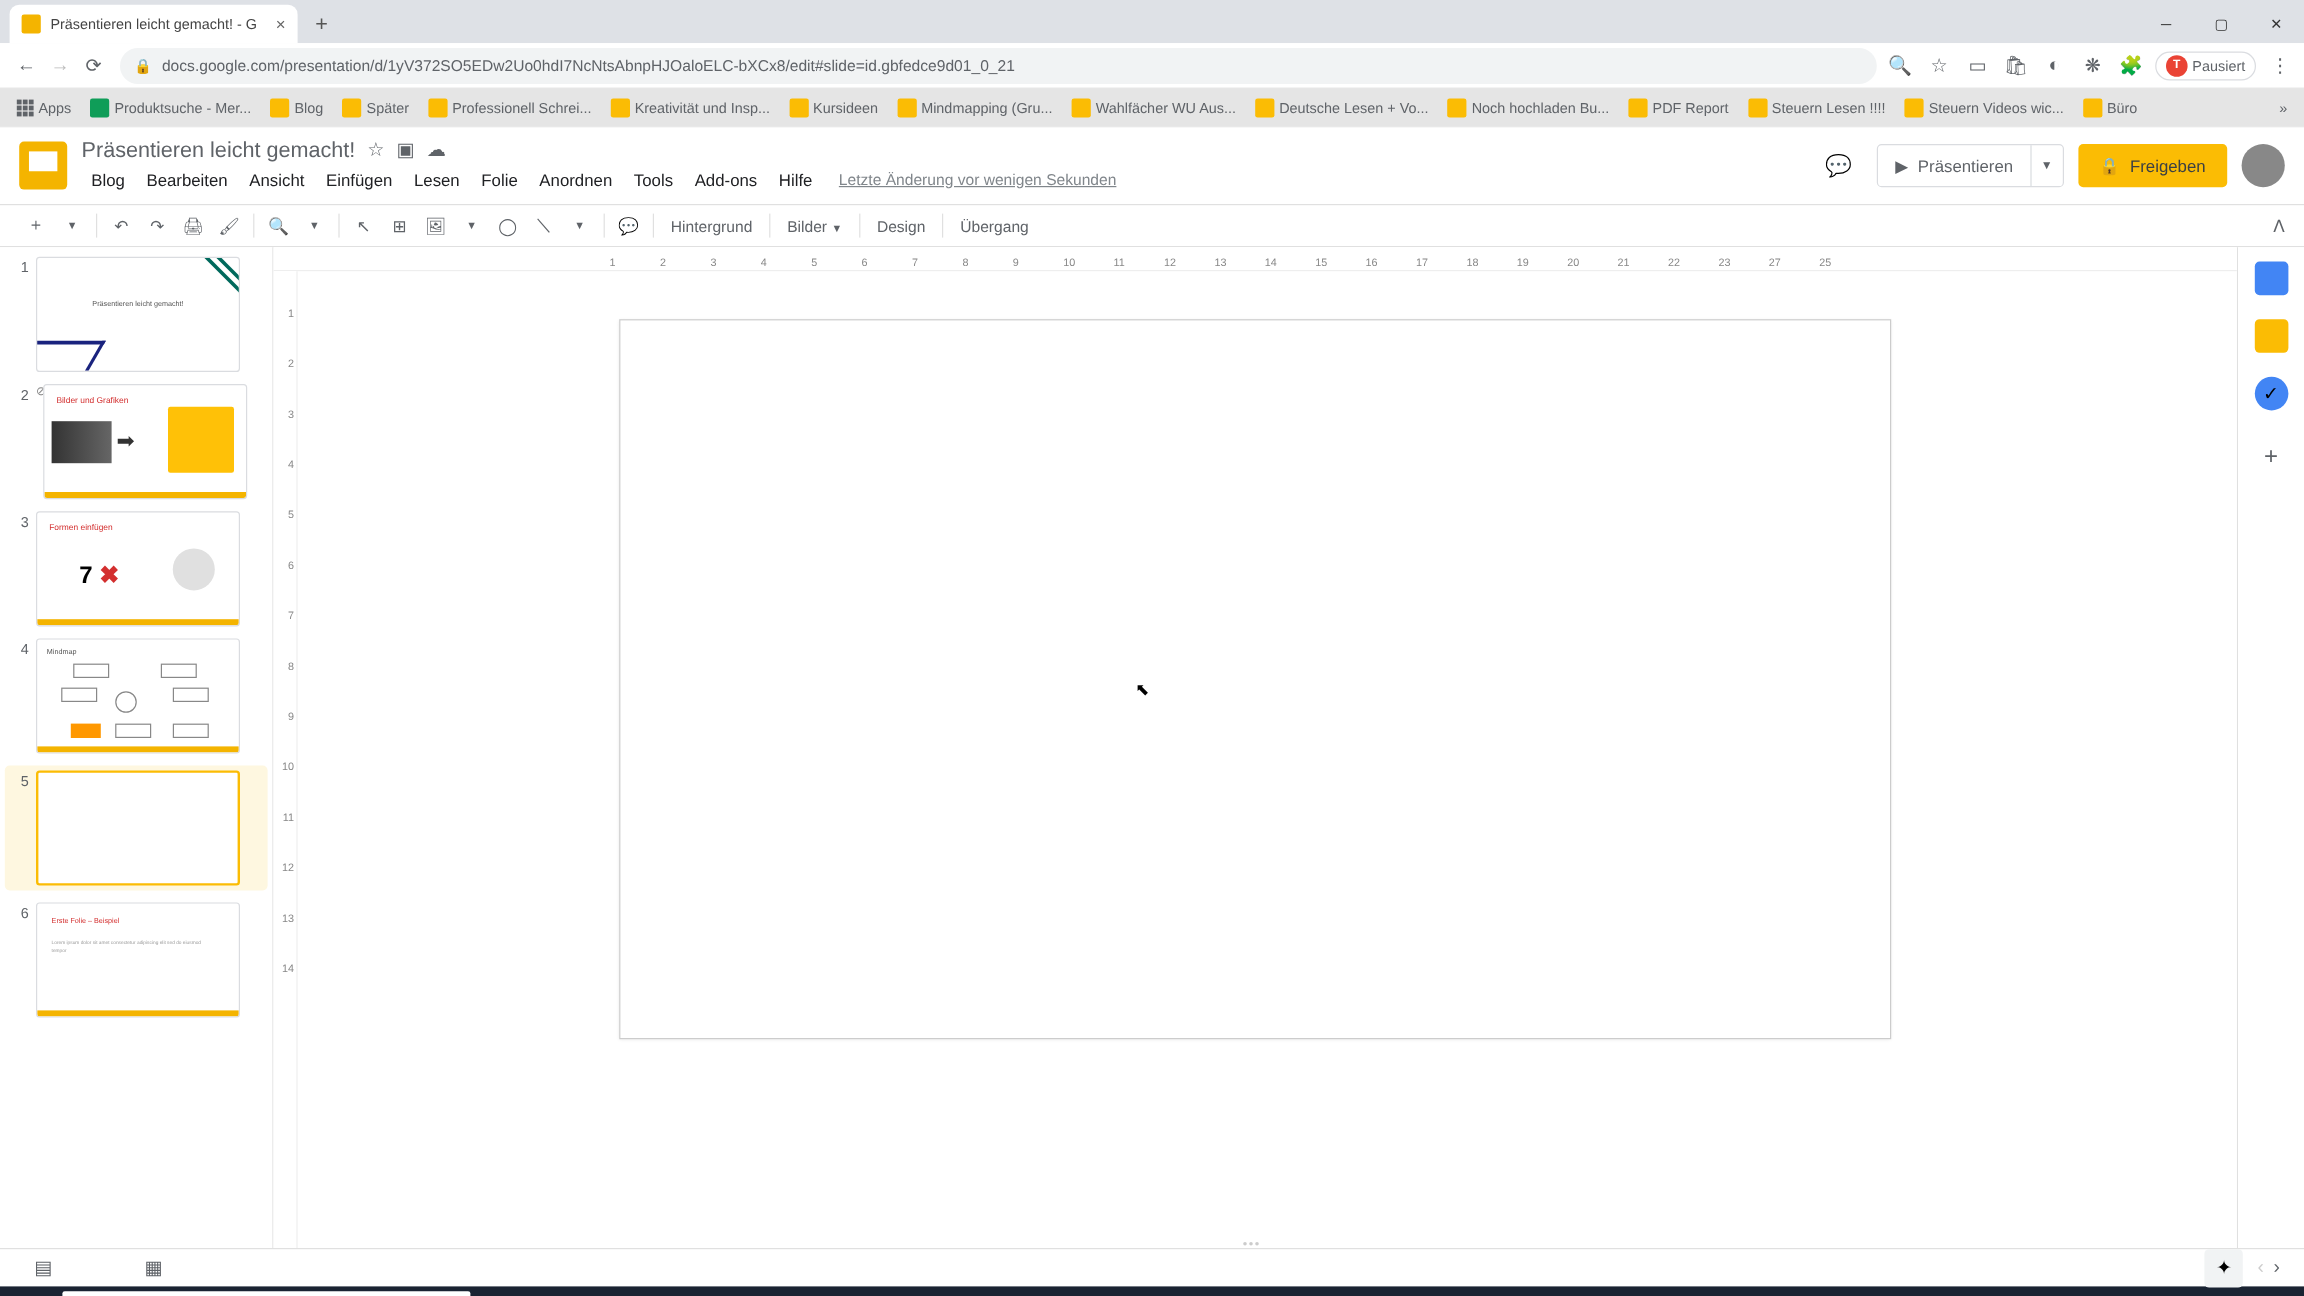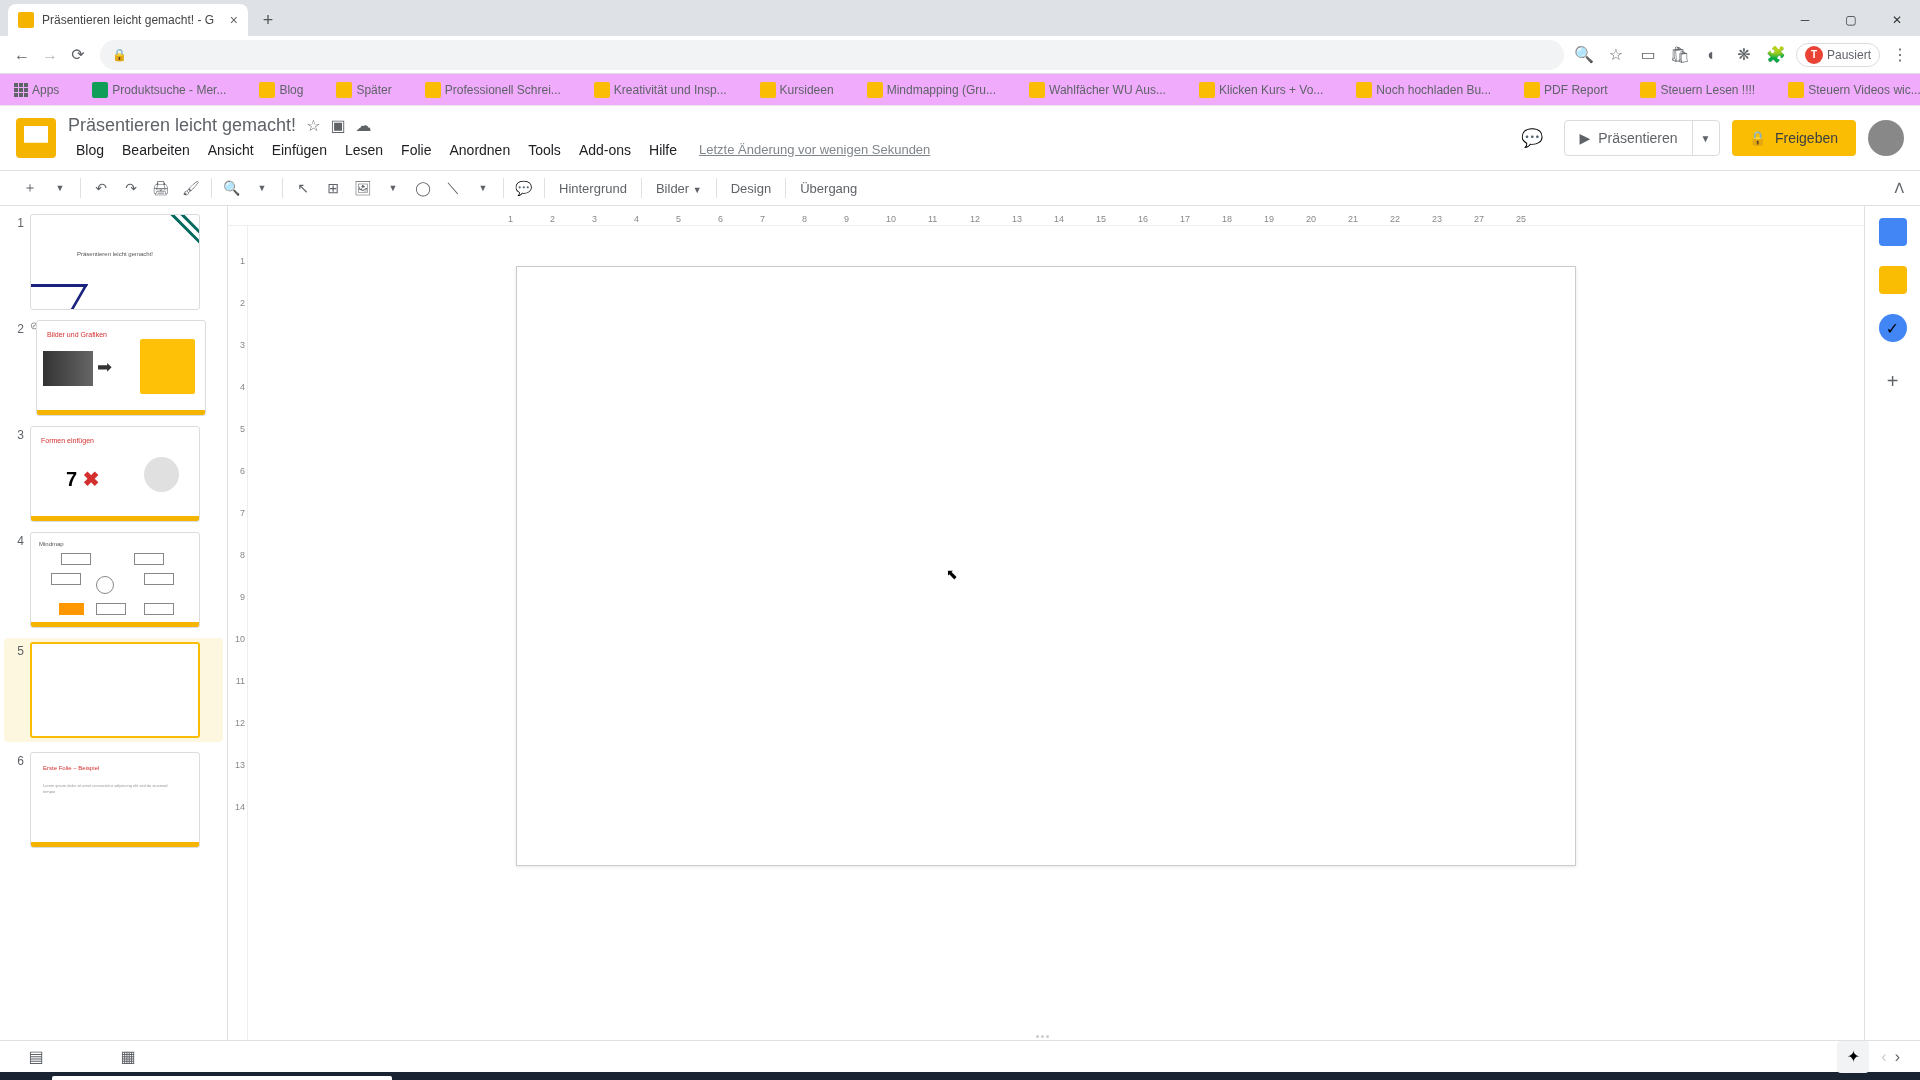"docs.google.com/presentation/d/1yV372SO5" span { html: none -> <span>docs.google.com/presentation/d/1yV372SO5EDw2Uo0hdI7NcNtsAbnpHJOaloELC-bXCx8/edit#slide=id.gbfedce9d01_0_21</span> }
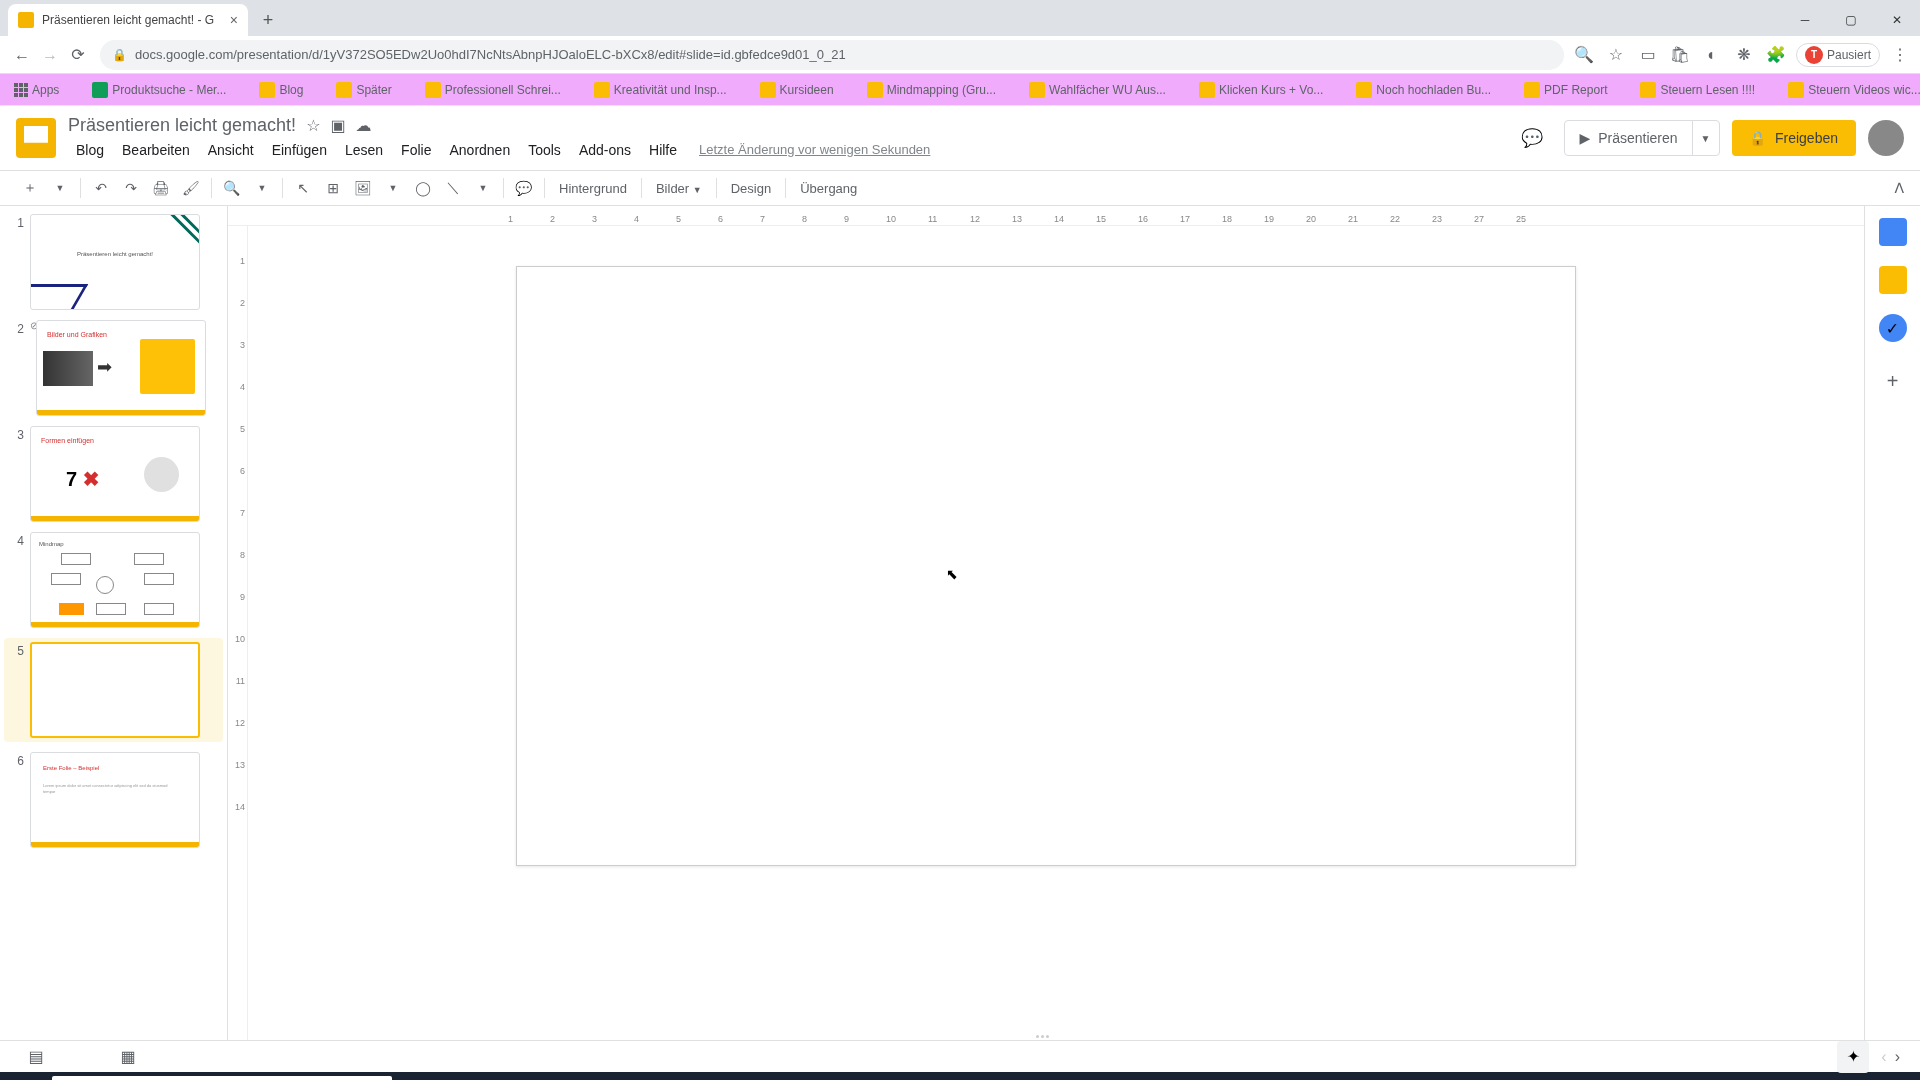"Apps" .bookmarks { background: #f0abfc -> #e5e5e5; gap: 21px -> 4px }
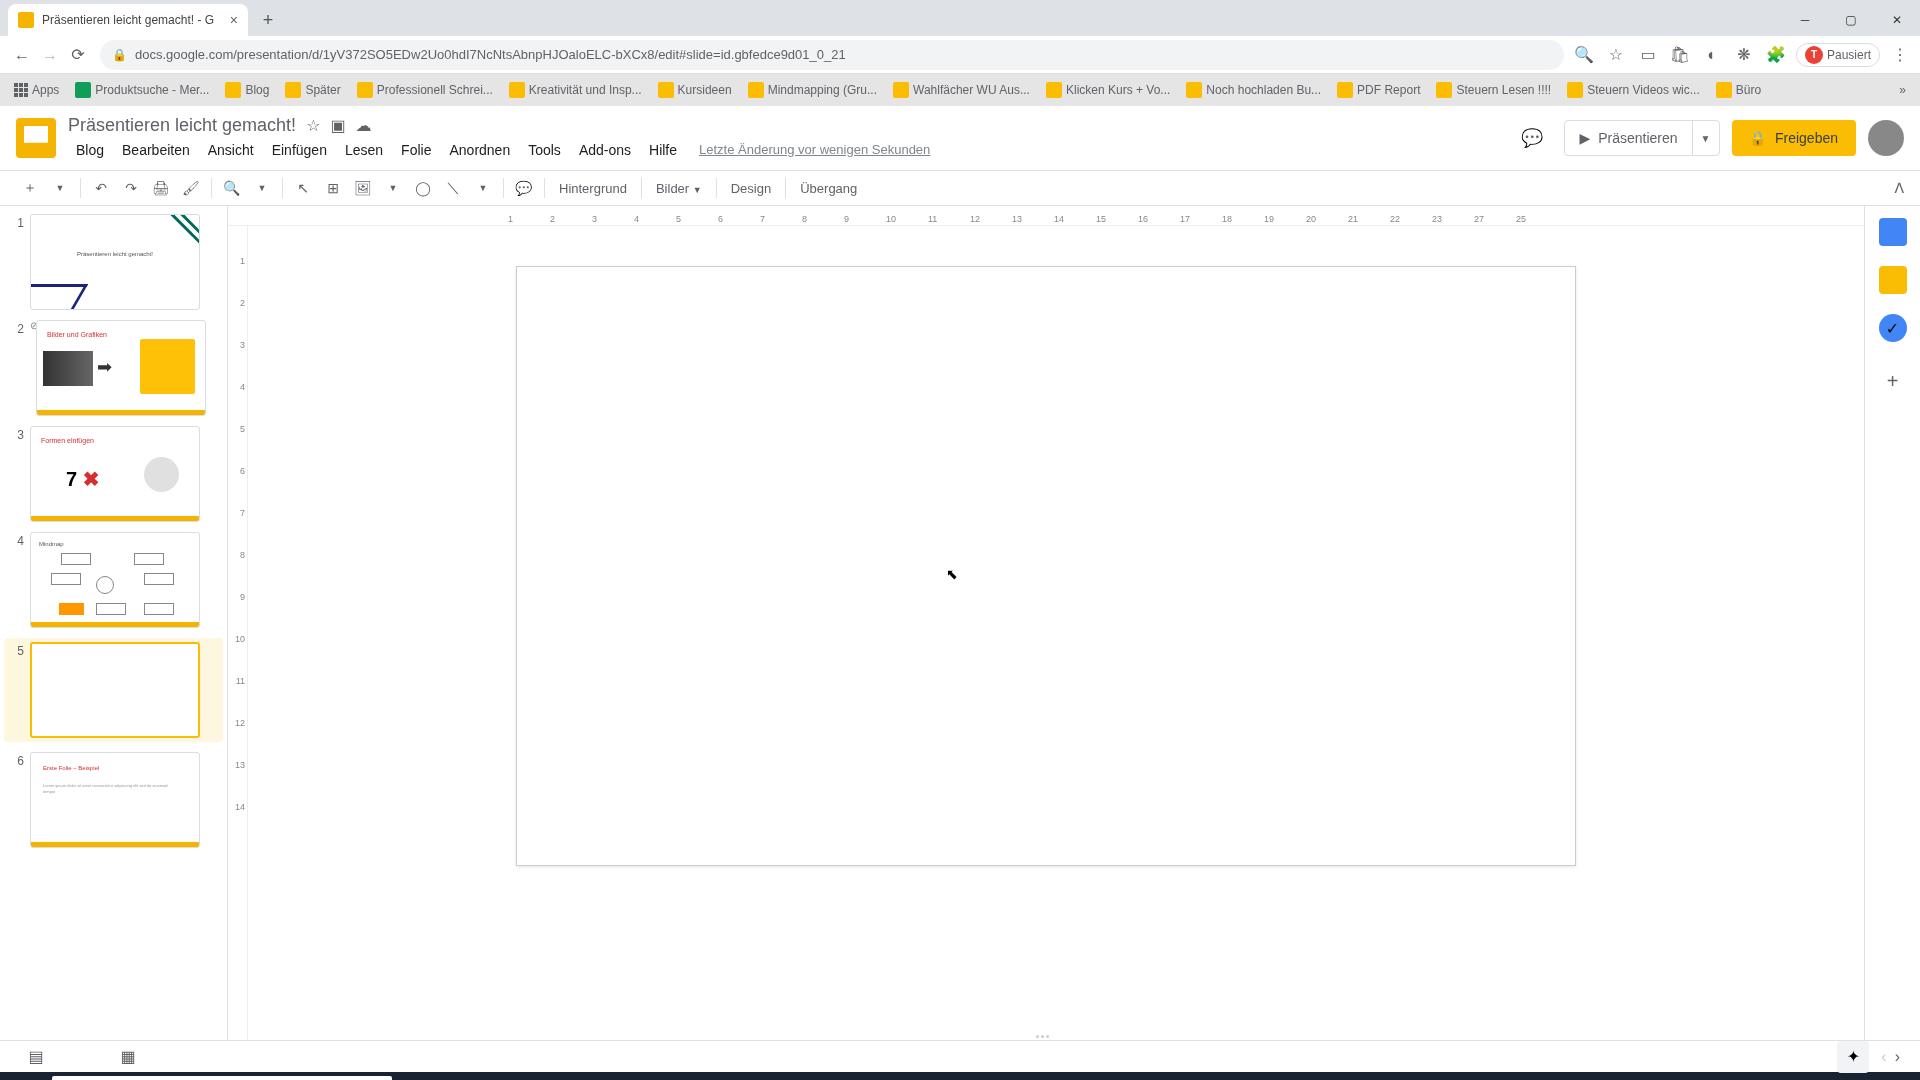"Klicken Kurs + Vo..." span { text: Klicken Kurs -> Deutsche Lesen }
